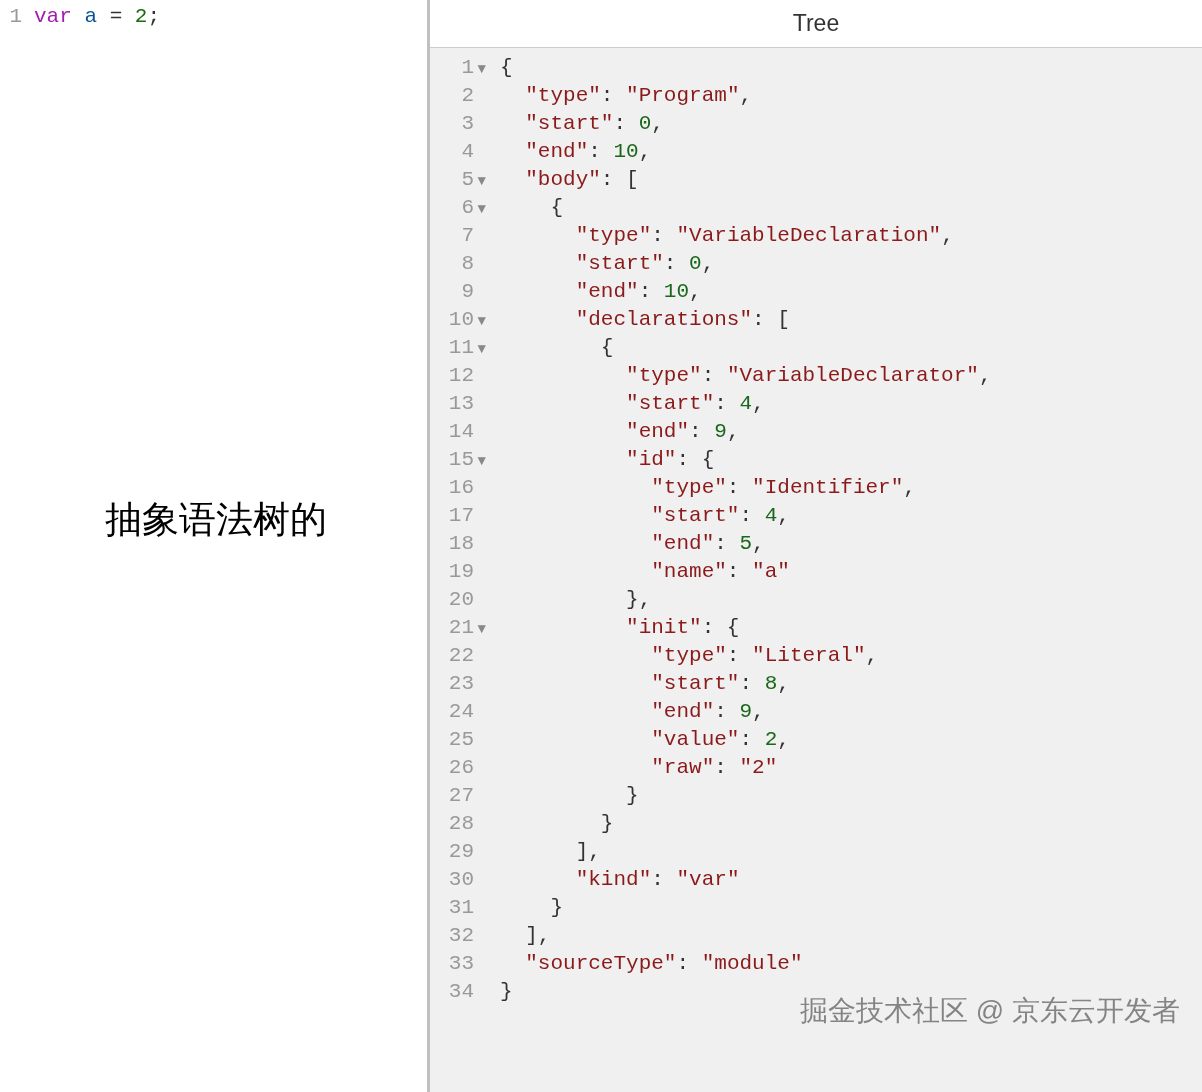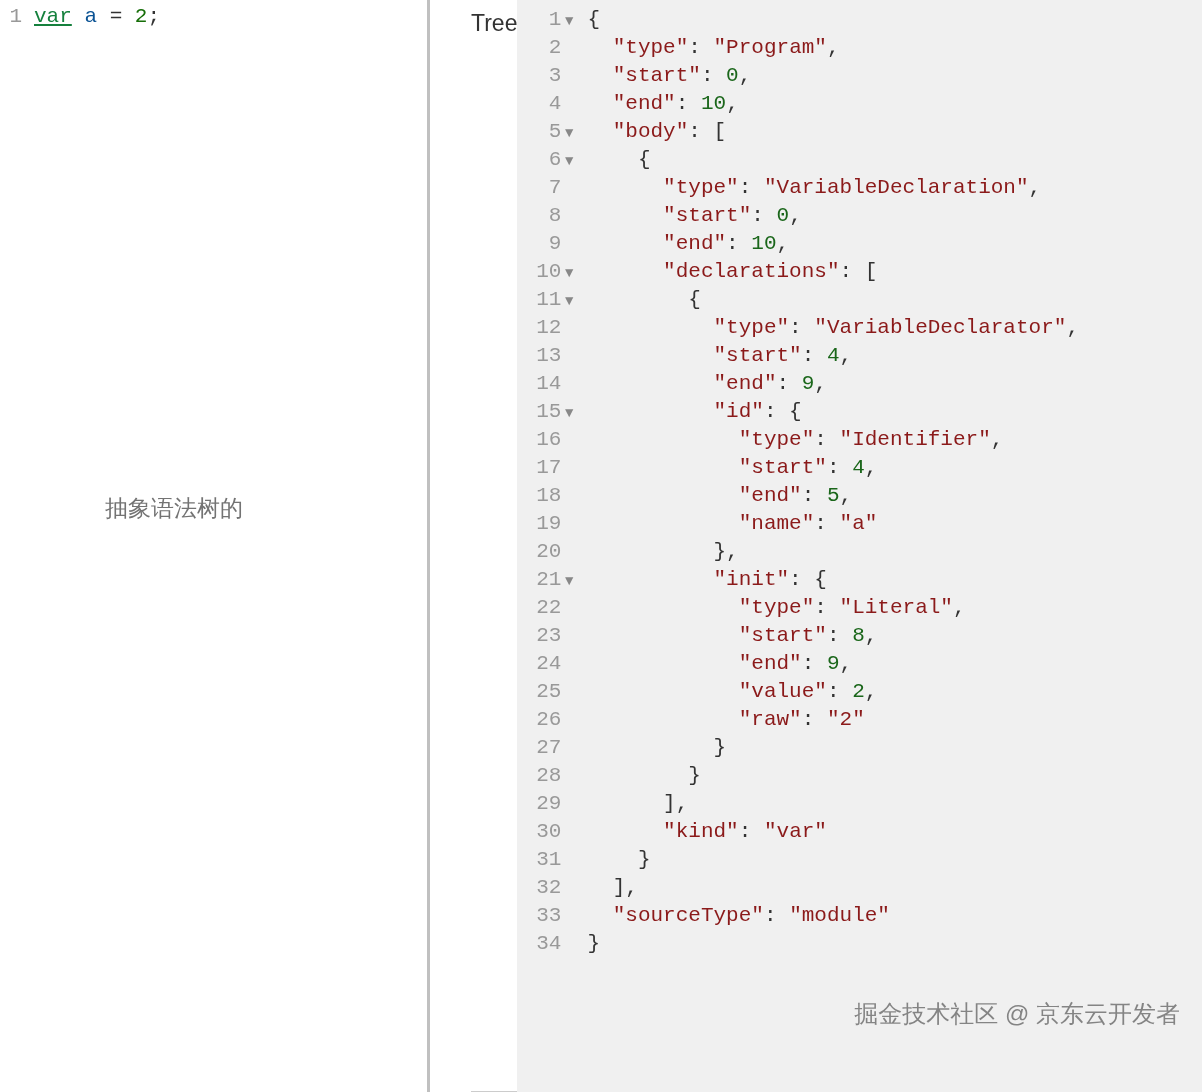"var" .kw { color: #15803d -> #a21caf; text-decoration: underline -> none }
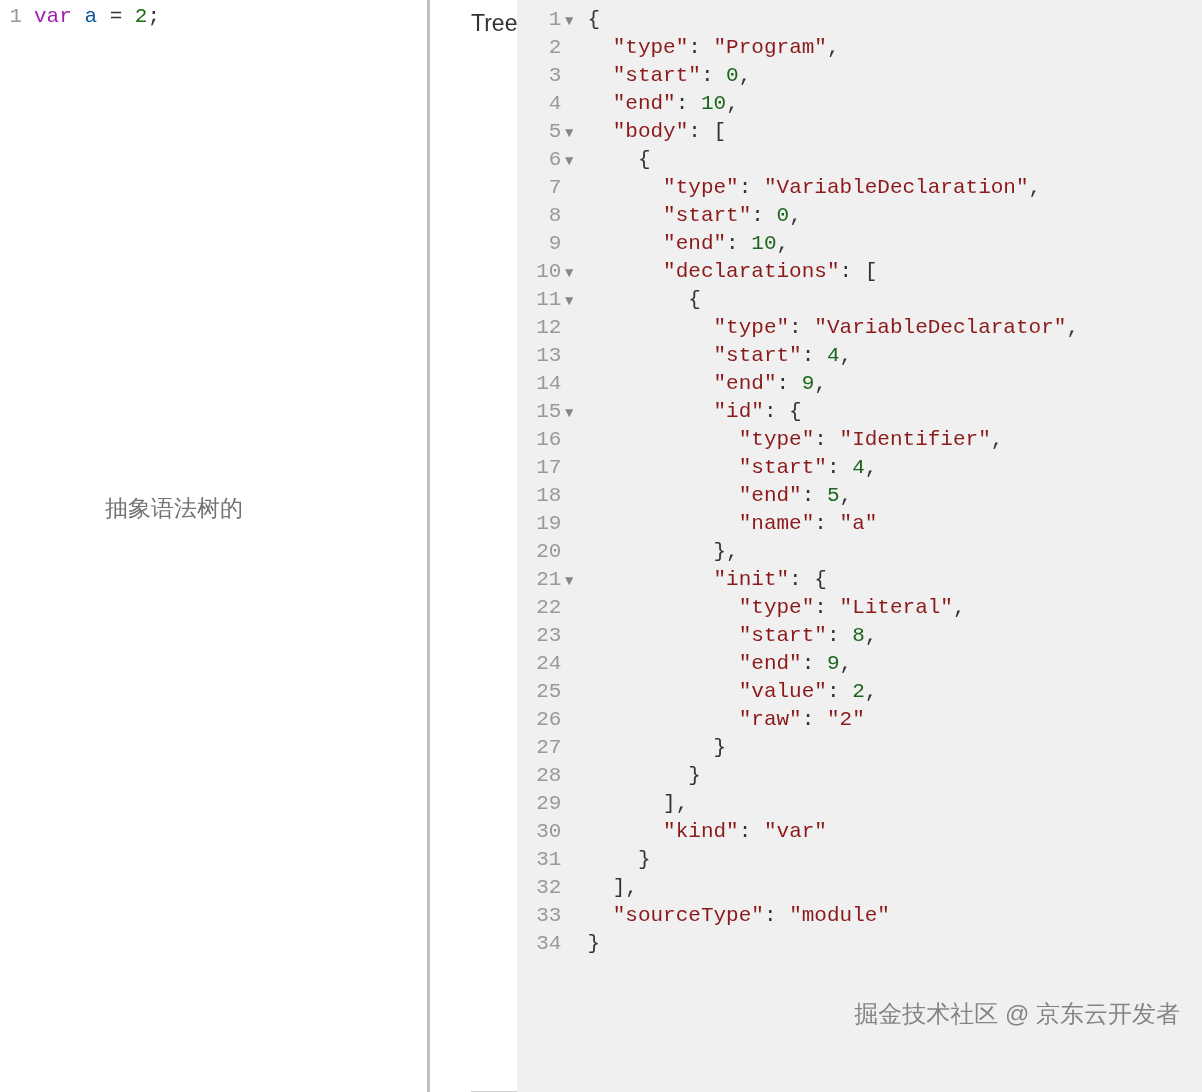"Tree" .right-pane { flex-direction: row -> column; margin-left: 41px -> none }
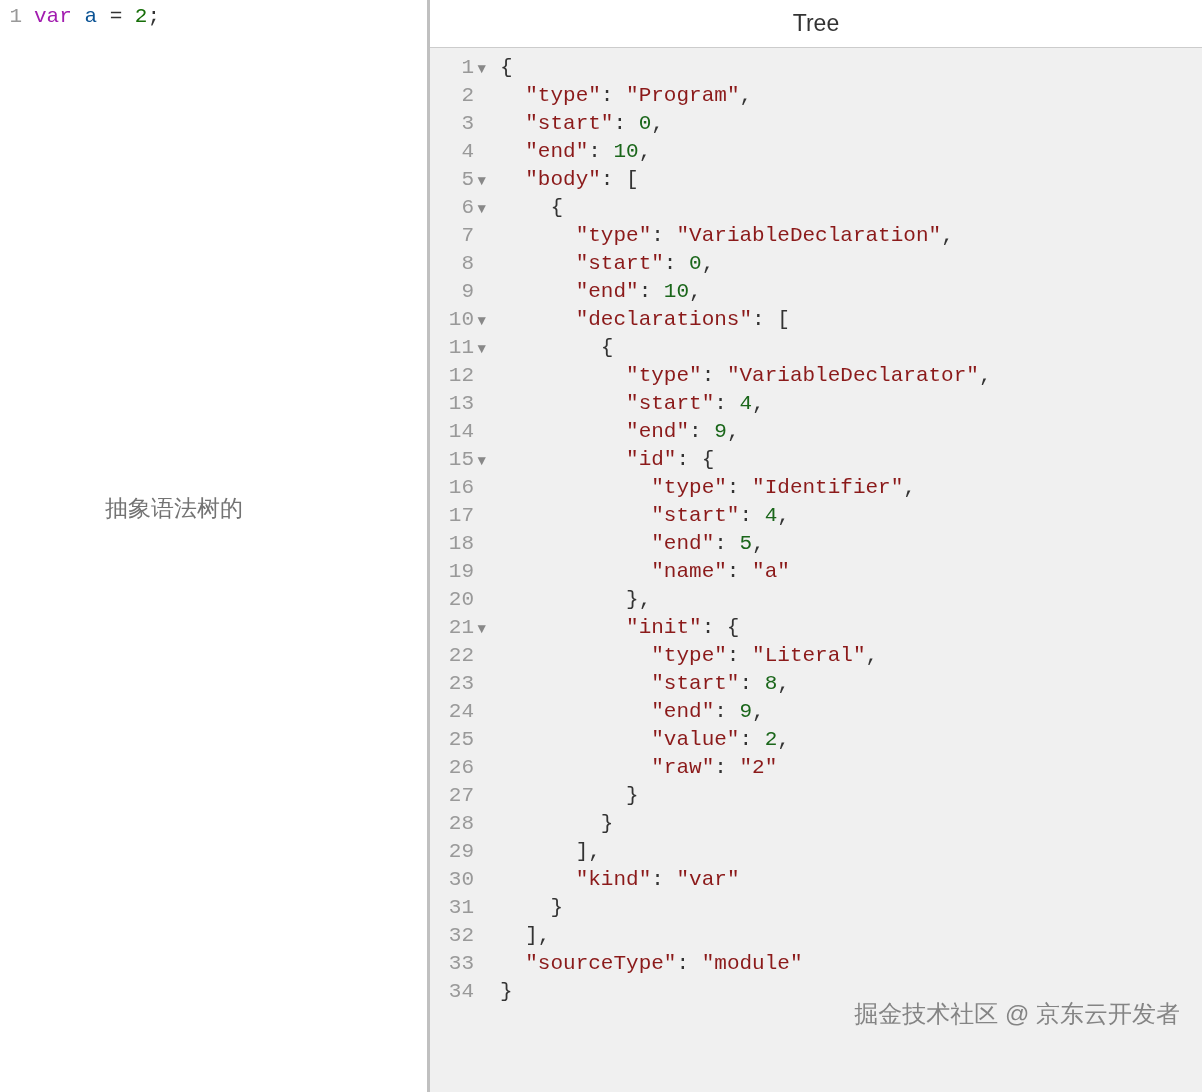"抽象语法树的" .annotation { color: #737373 -> #000000; font-size: 23px -> 37px }
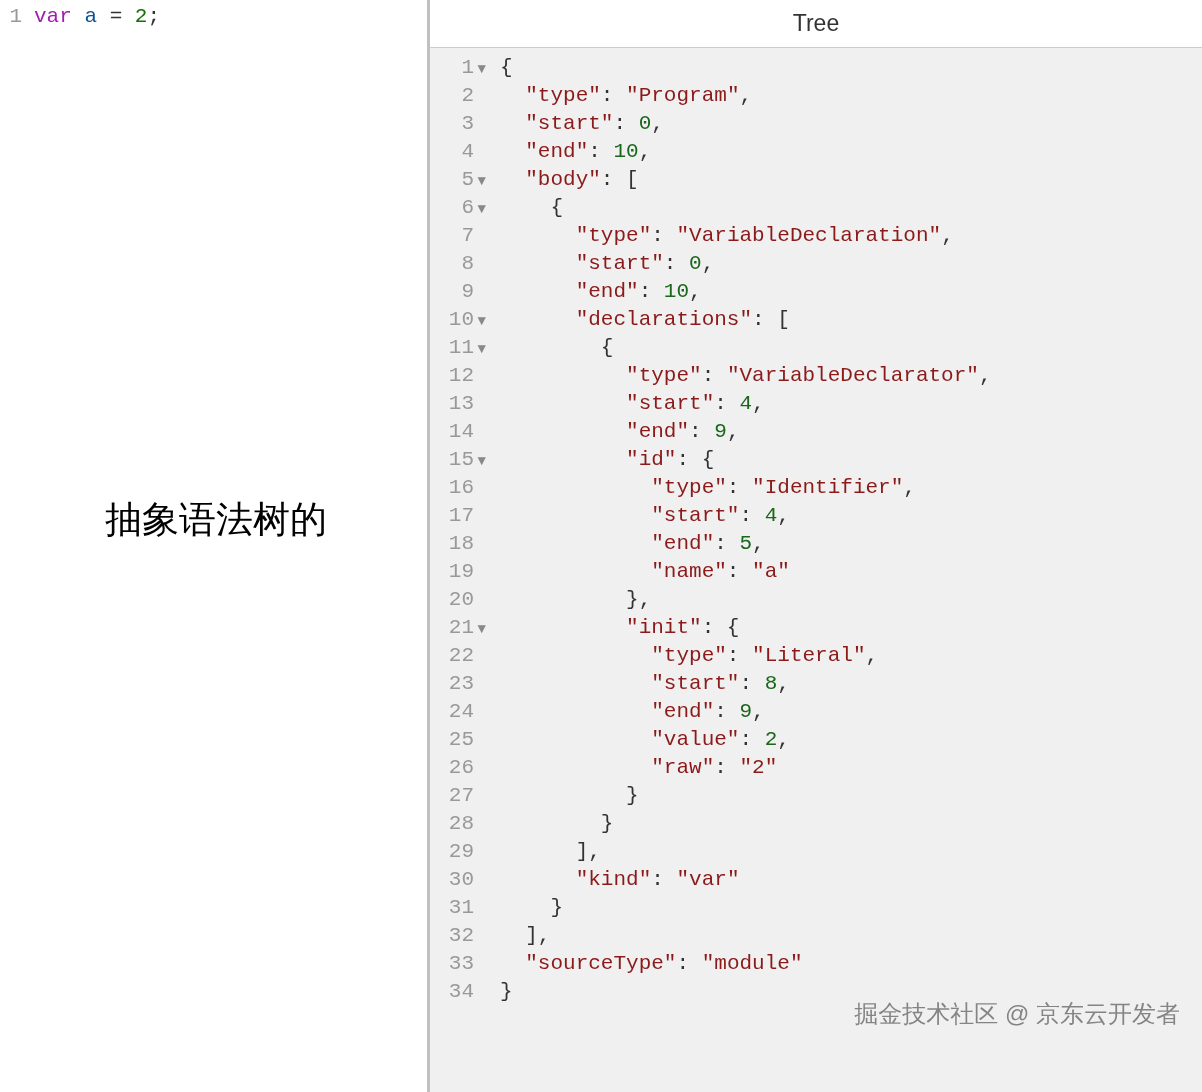"掘金技术社区 @ 京东云开发者" .watermark { font-size: 24px -> 28px }
